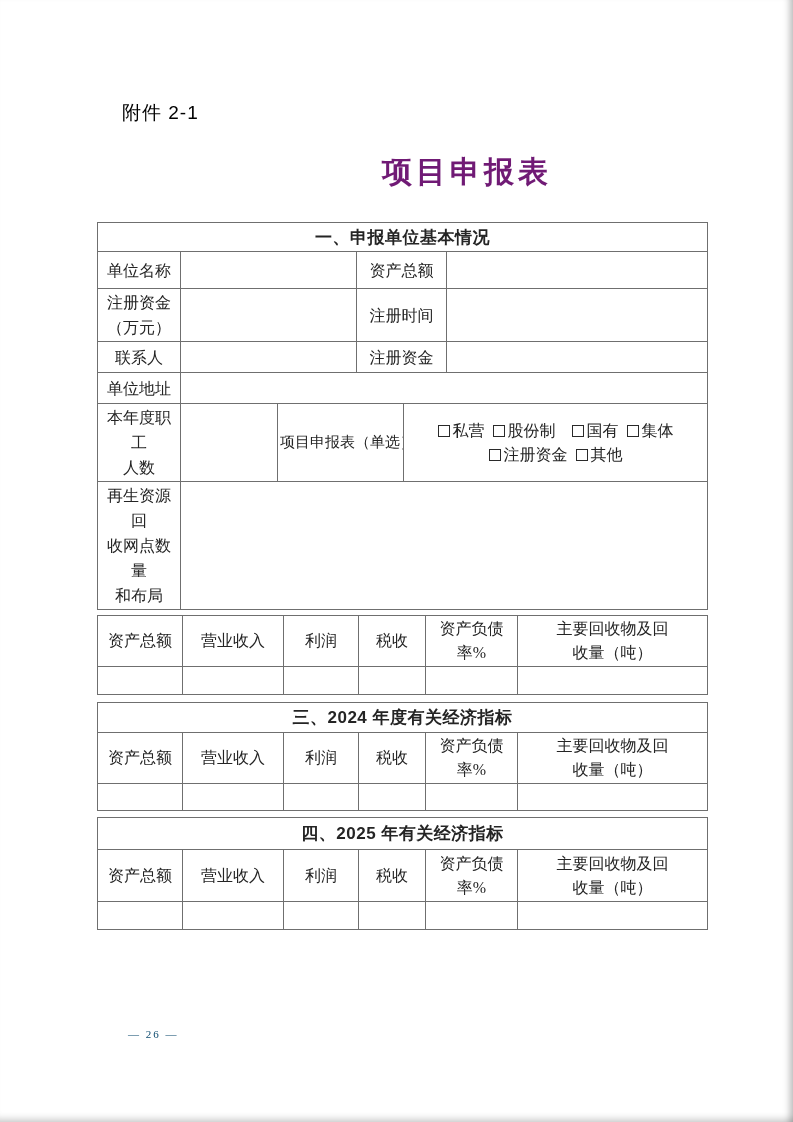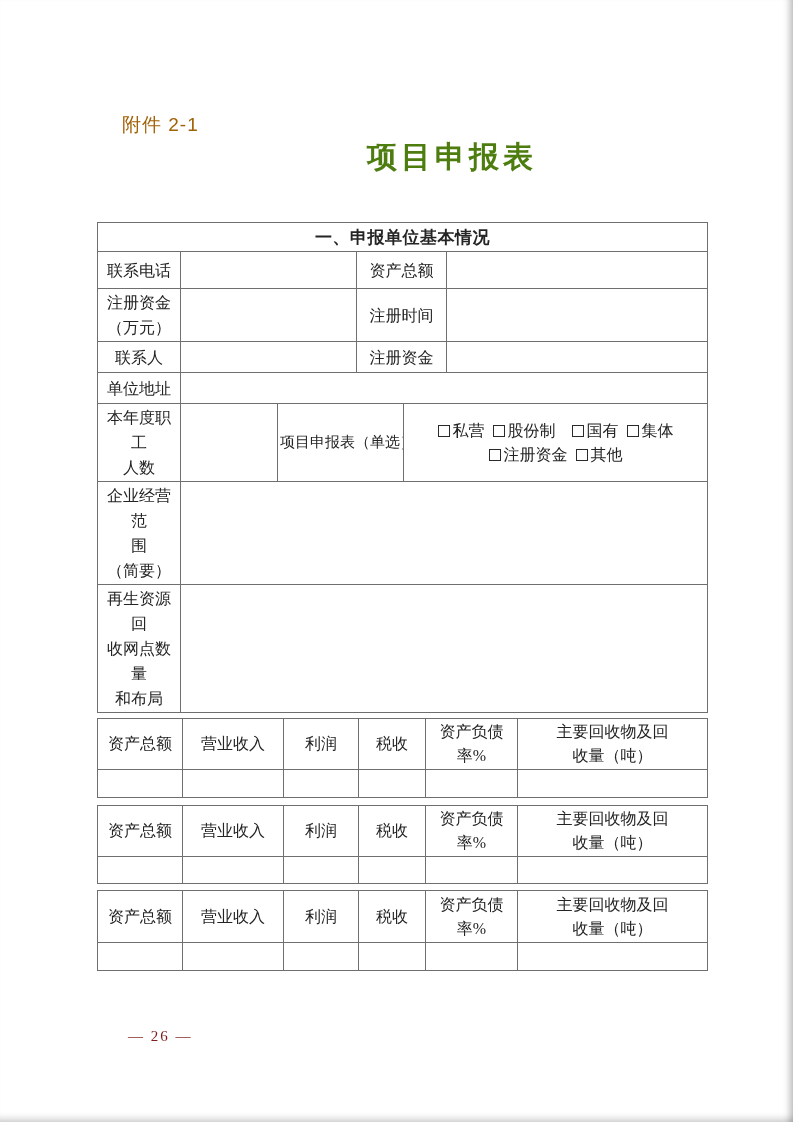"附件 2-1" .attachment { color: #a16207 -> #000000; top: 112px -> 100px }
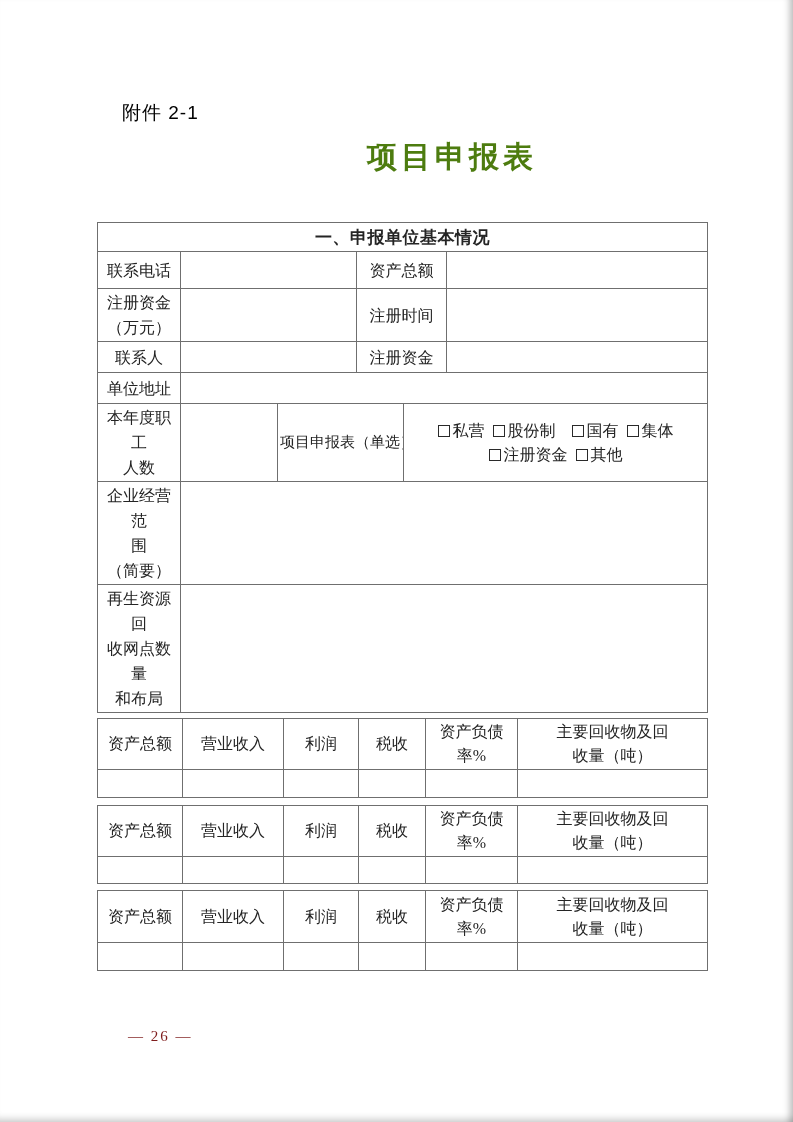"项目申报表" .doc-title { color: #4d7c0f -> #701a75; margin: 1px -> 16px }
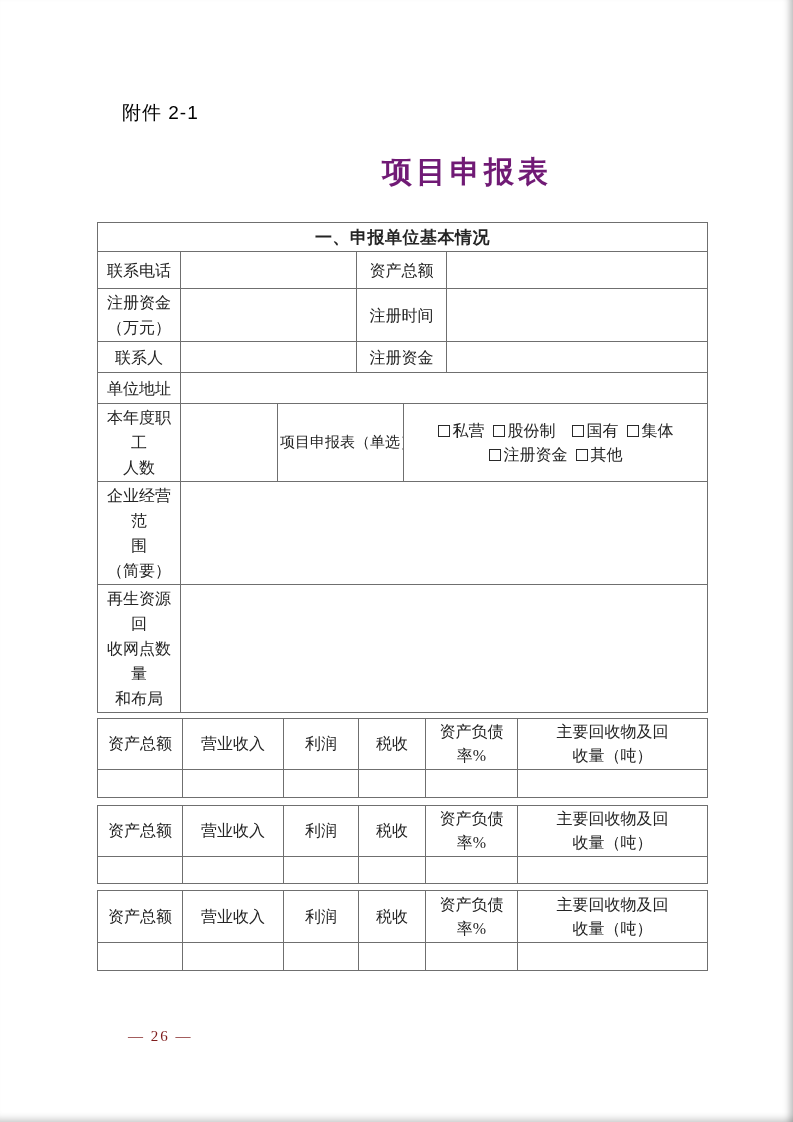"联系电话" td.lab { text: 联系电话 -> 单位名称 }
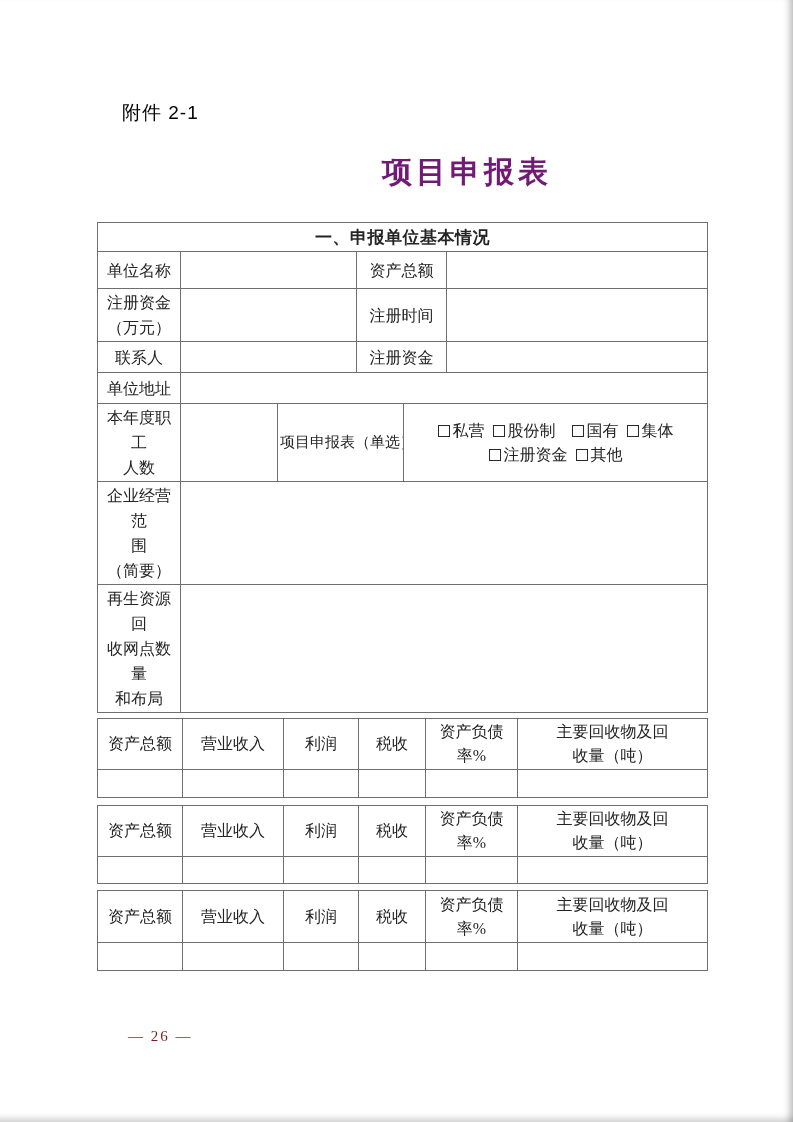"企业经营范" tr { html: <tr> <td>企业经营范 围 （简要）</td> <td></td> </tr> -> none }
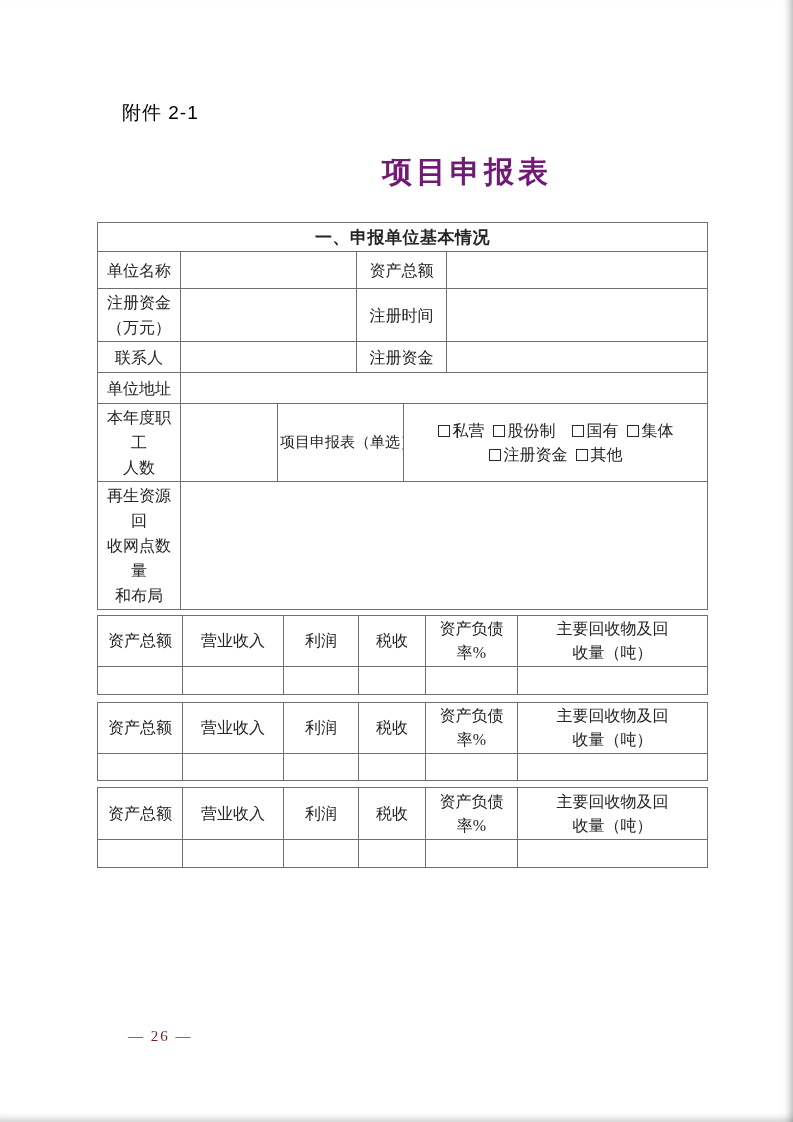"三、2024 年度有关经济指标" tr { html: none -> <tr> <td>三、2024 年度有关经济指标</td> </tr> }
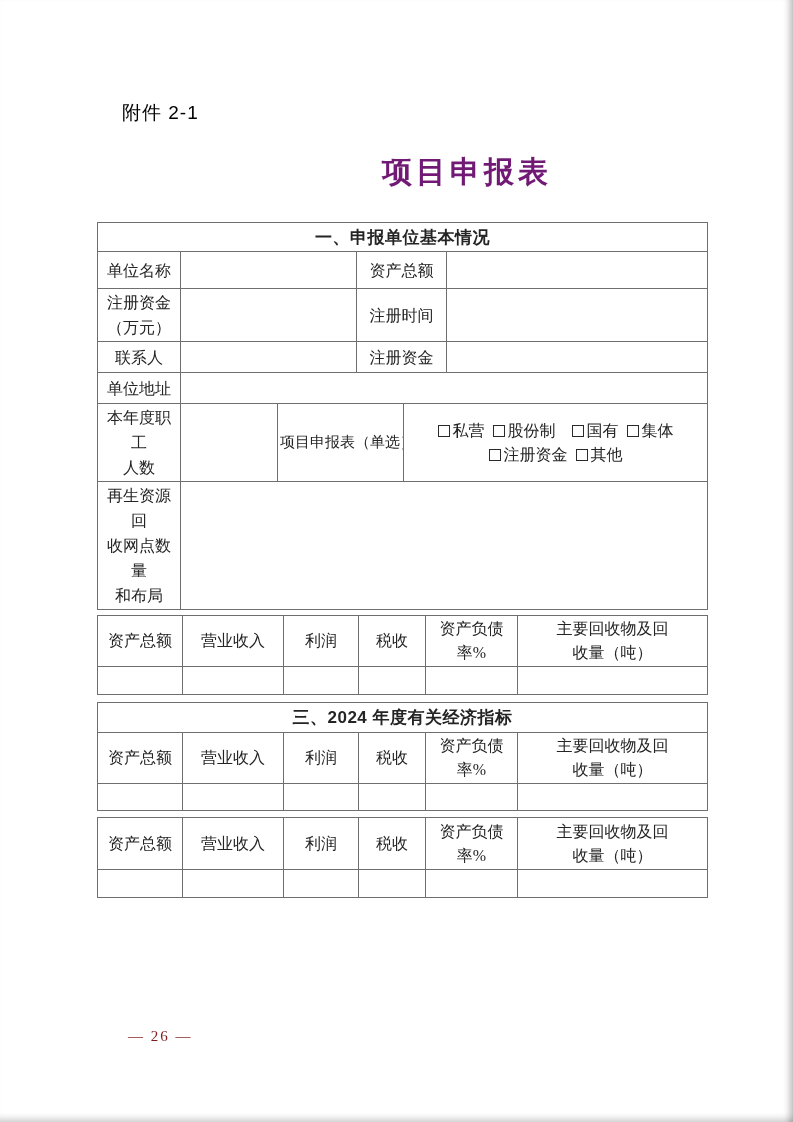"四、2025 年有关经济指标" tr { html: none -> <tr> <td>四、2025 年有关经济指标</td> </tr> }
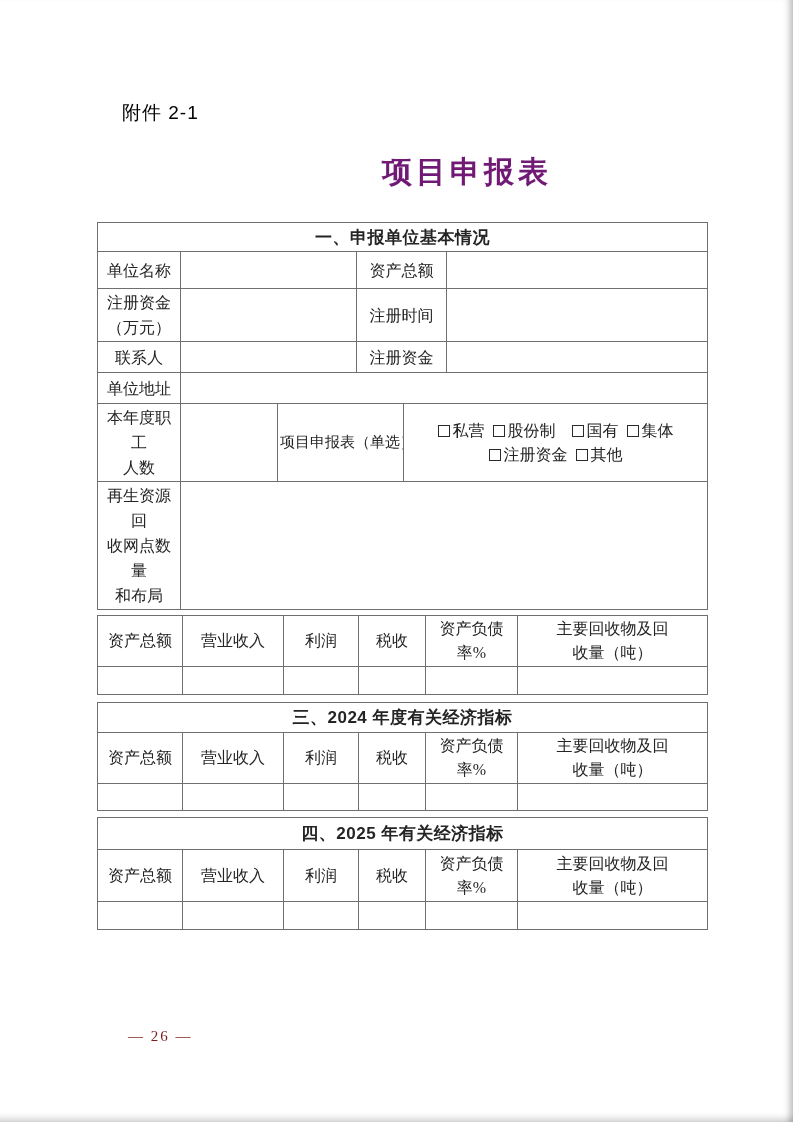"— 26 —" .page-number { color: #7f1d1d -> #0c4a6e; font-size: 15px -> 11px }
